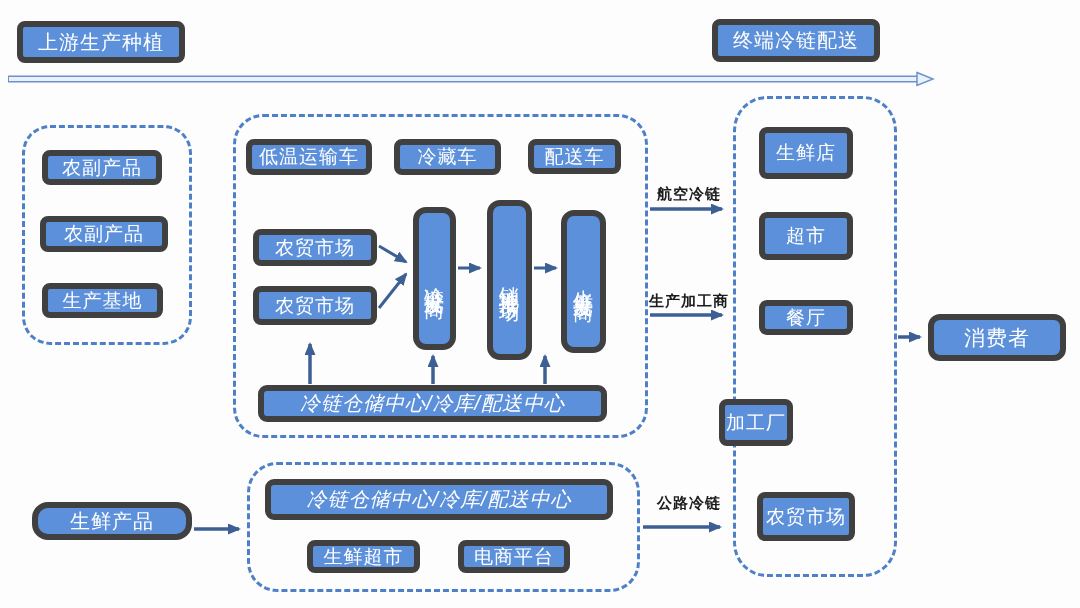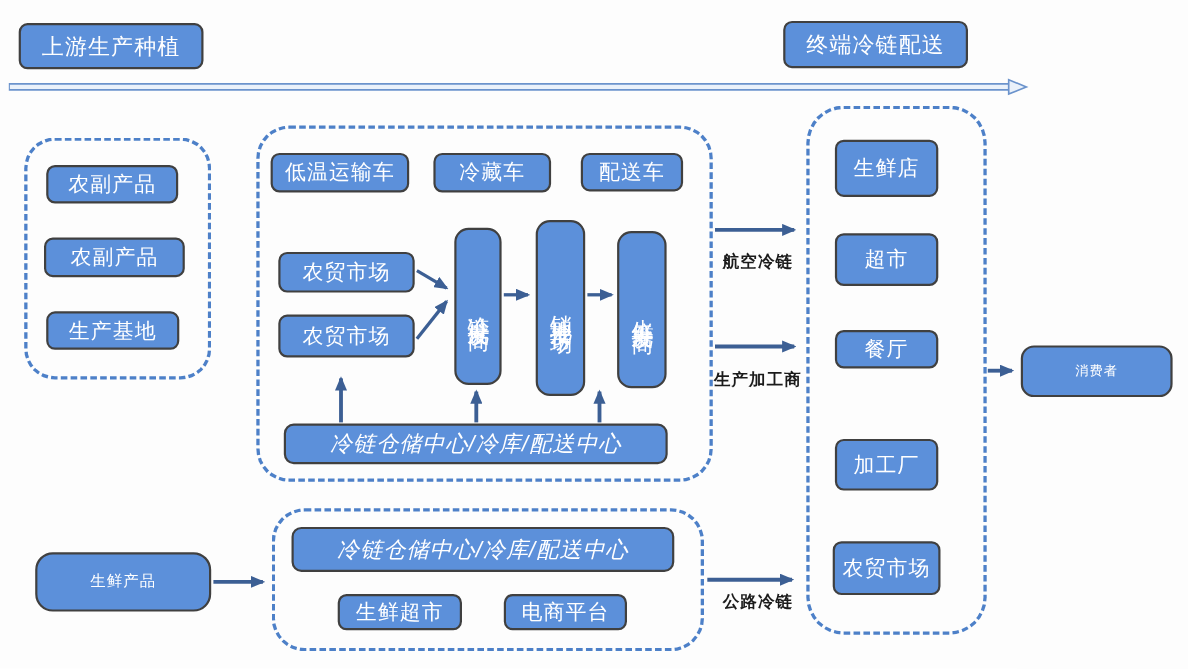"上游生产种植" .node { border: 2px solid #404040 -> 6px solid #404040 }
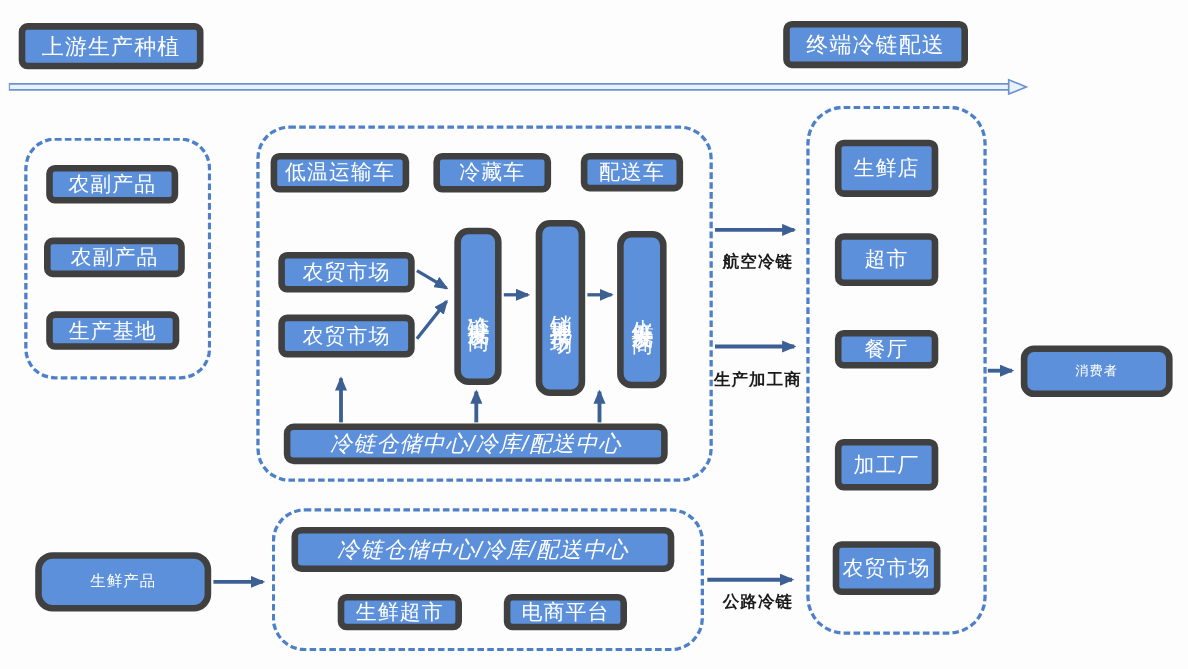"航空冷链" .linklabel { margin-top: 44px -> none }
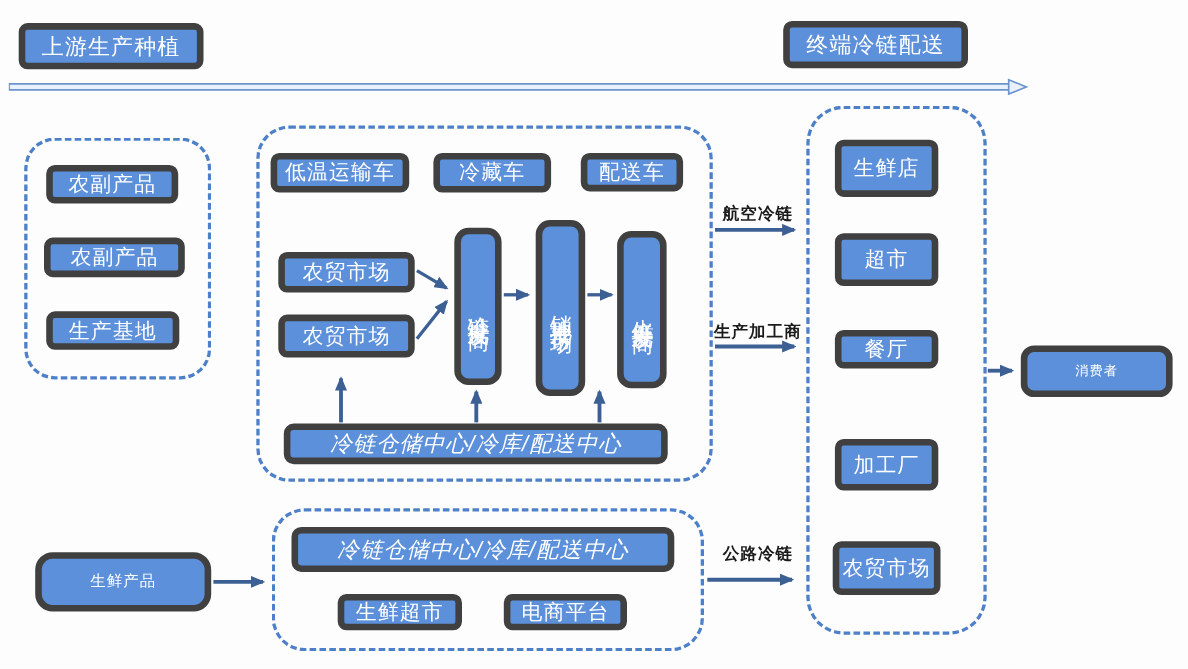"消费者" div.node { font-size: 12px -> 21px }
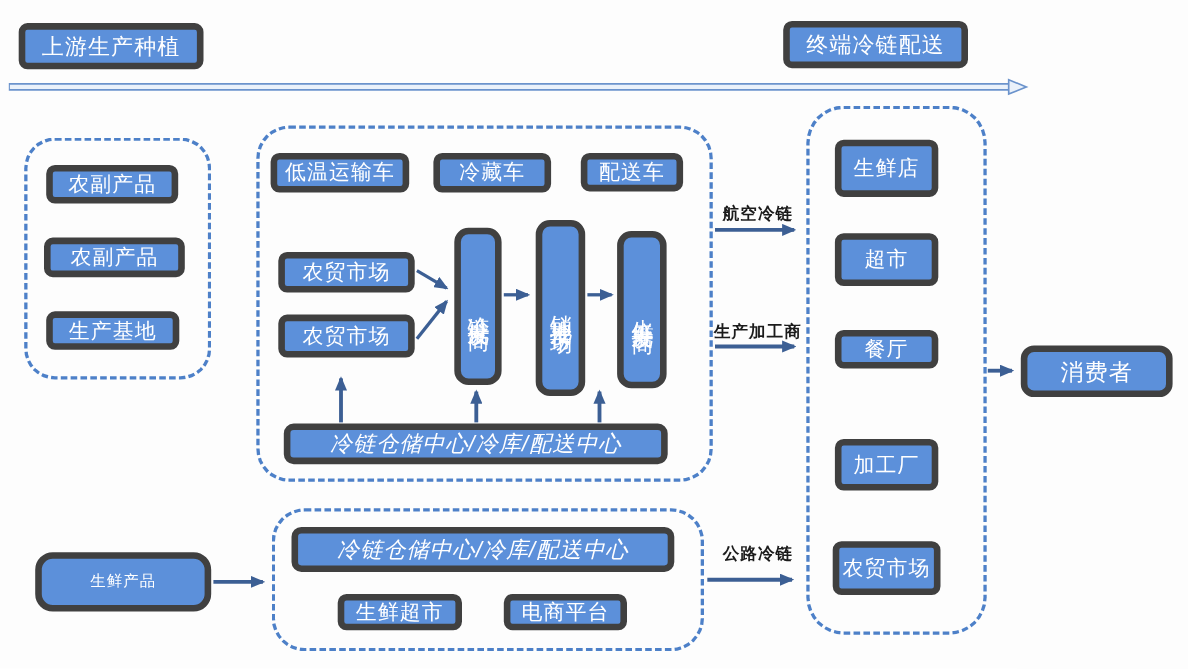"加工厂" div.node { left: 759px -> 719px; width: 94px -> 74px }
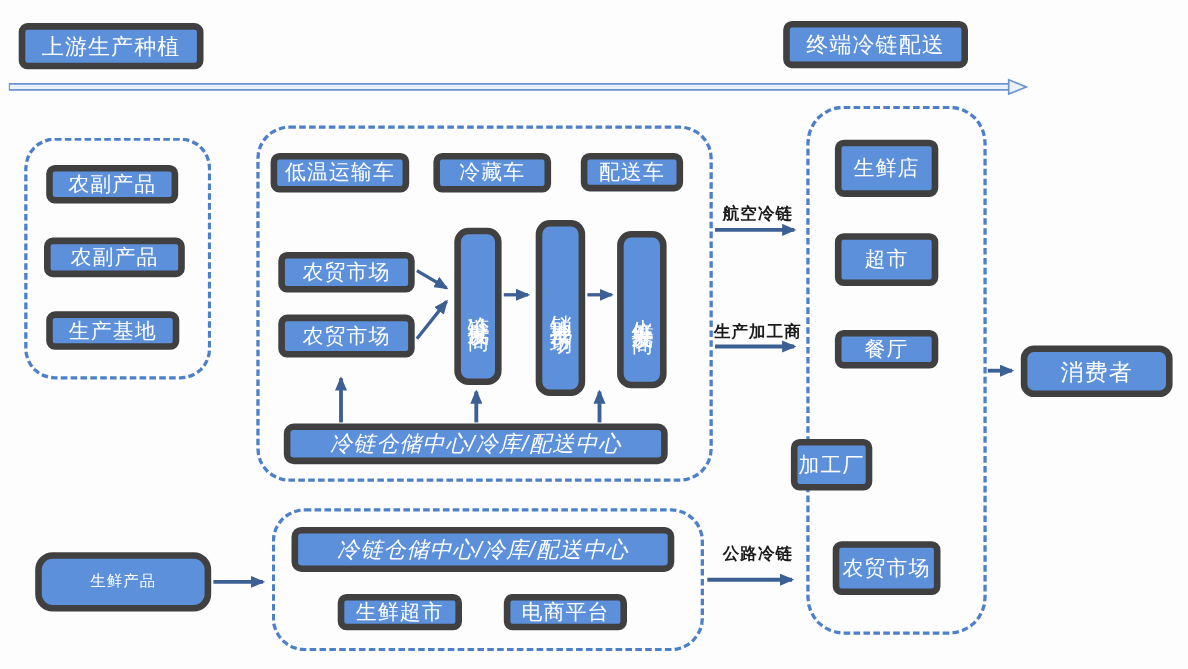"生鲜产品" div.node { font-size: 14px -> 20px; height: 54px -> 38px }
